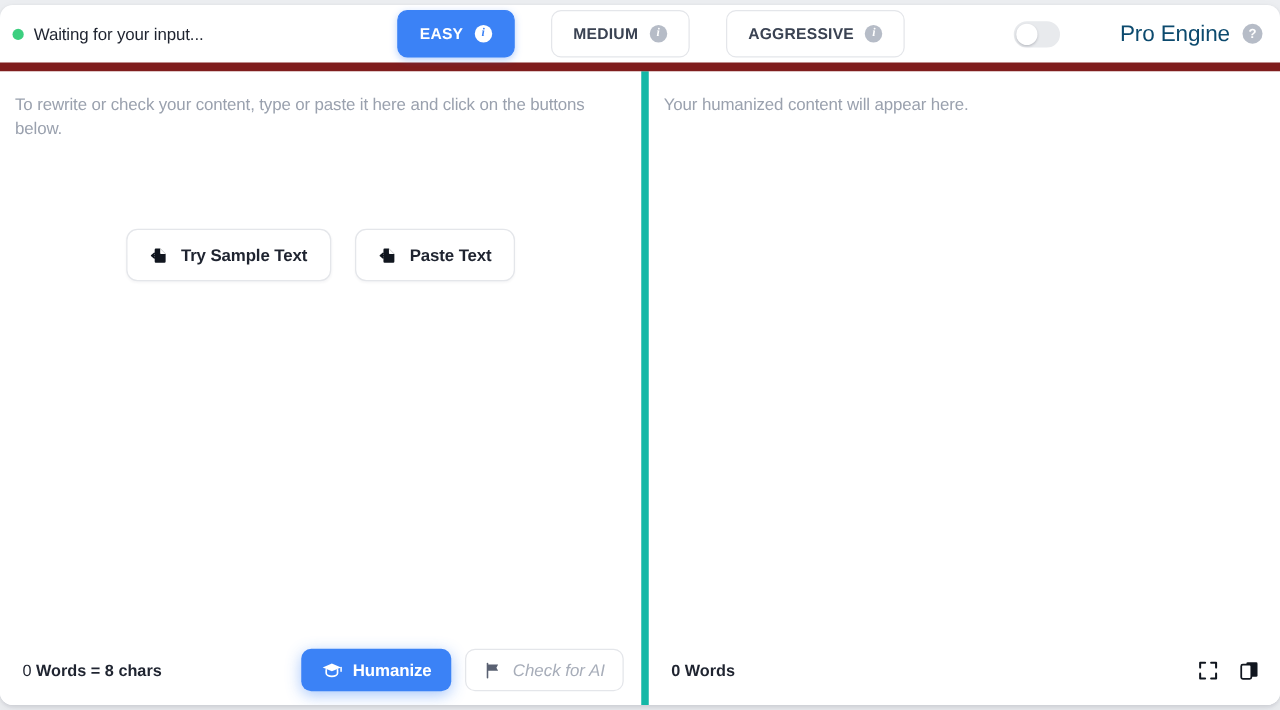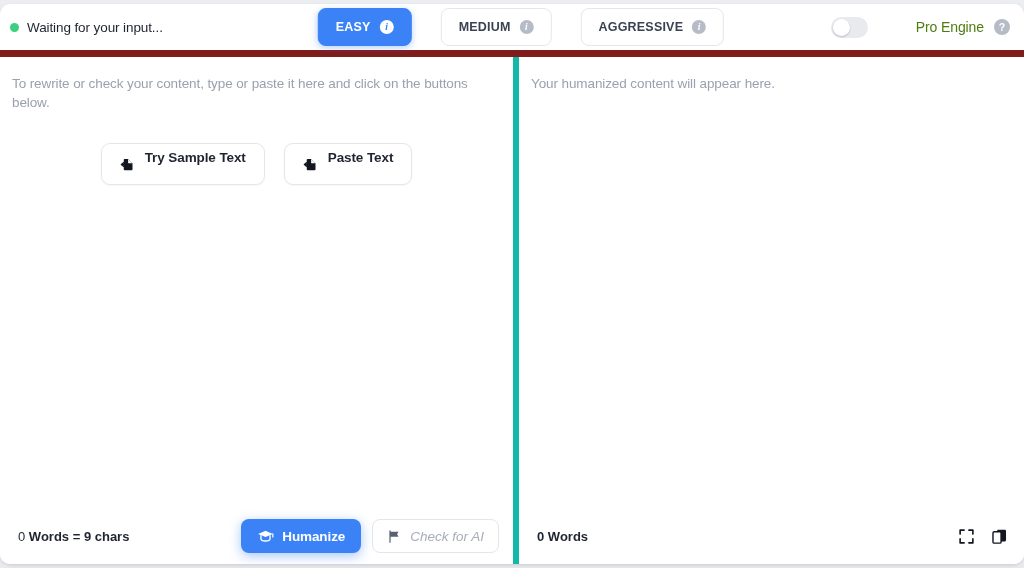"Pro Engine" .pro-label { color: #4d7c0f -> #0c4a6e; font-size: 14px -> 18px }
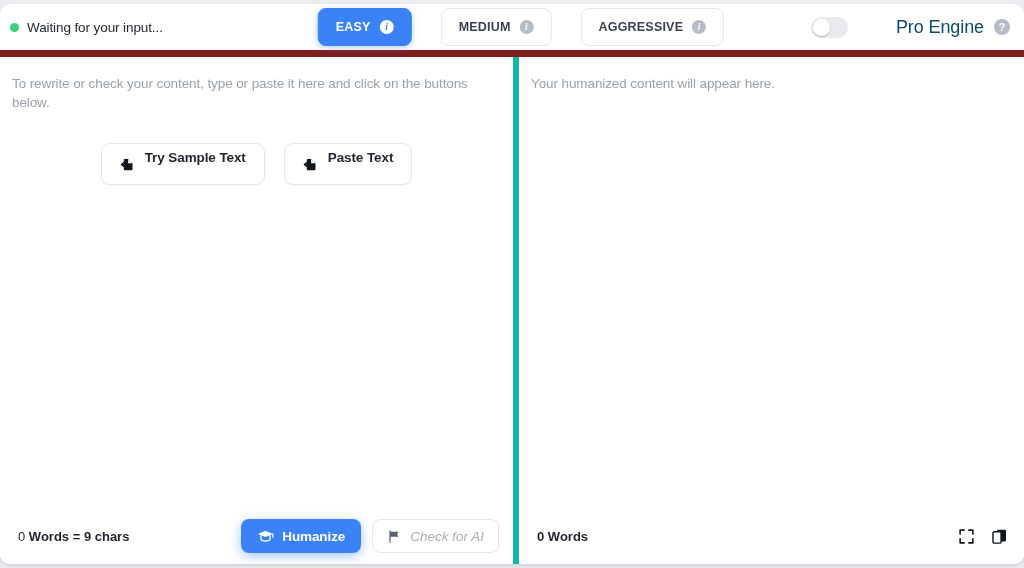"Try Sample Text" .ghost-btn { align-items: none -> center; margin-top: none -> 40px; padding: 6px 18px -> 16px 18px }
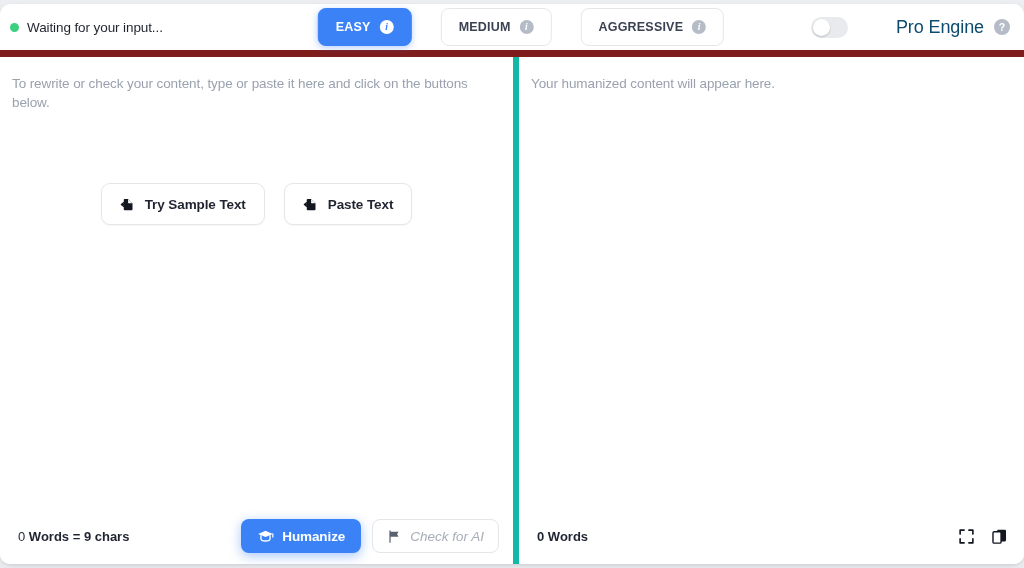"Words = 9 chars" b { text: 9 -> 8 }
